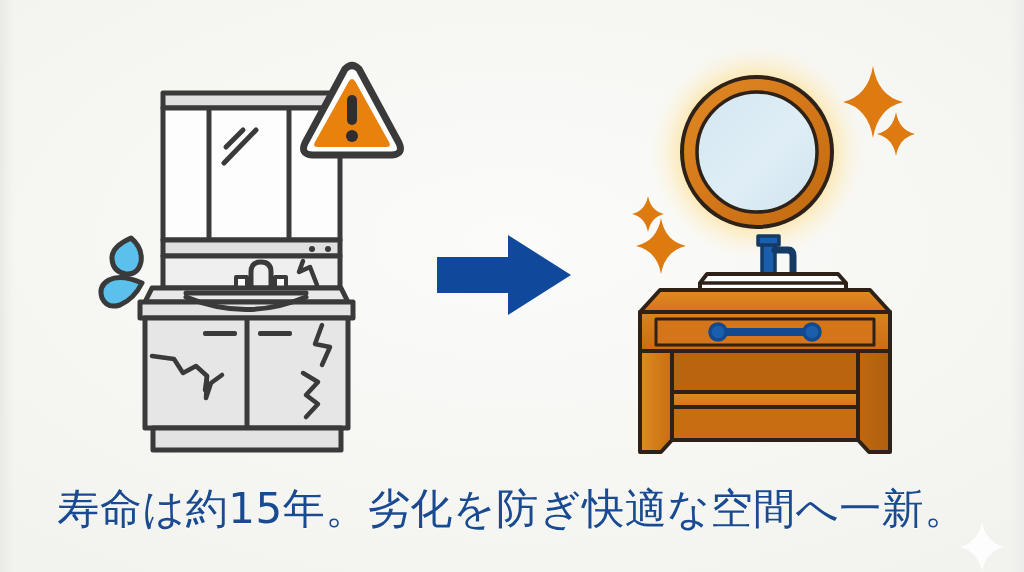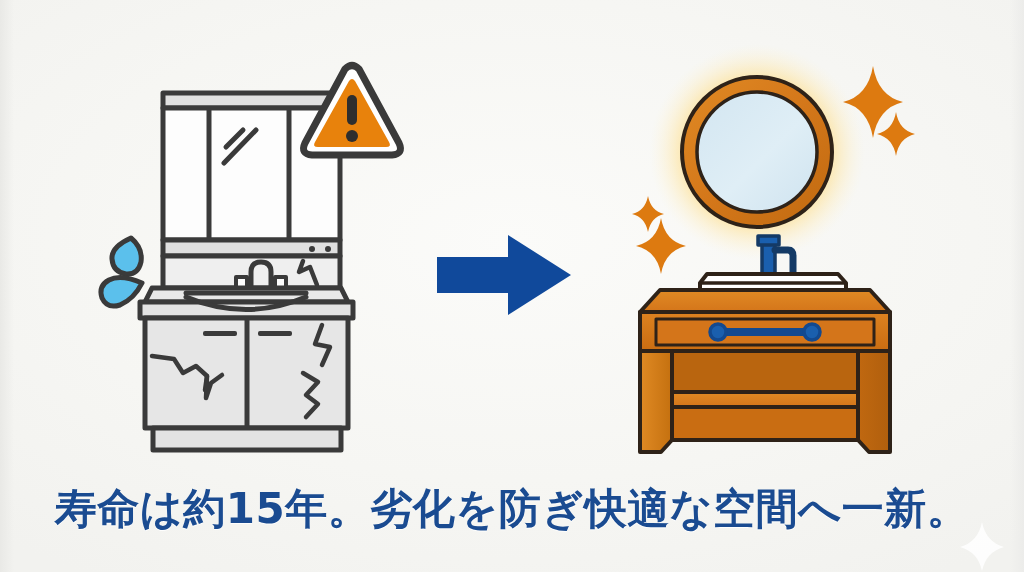"寿命は約15年。劣化を防ぎ快適な空間へ一新。" #caption-text { font-weight: bold -> normal }
